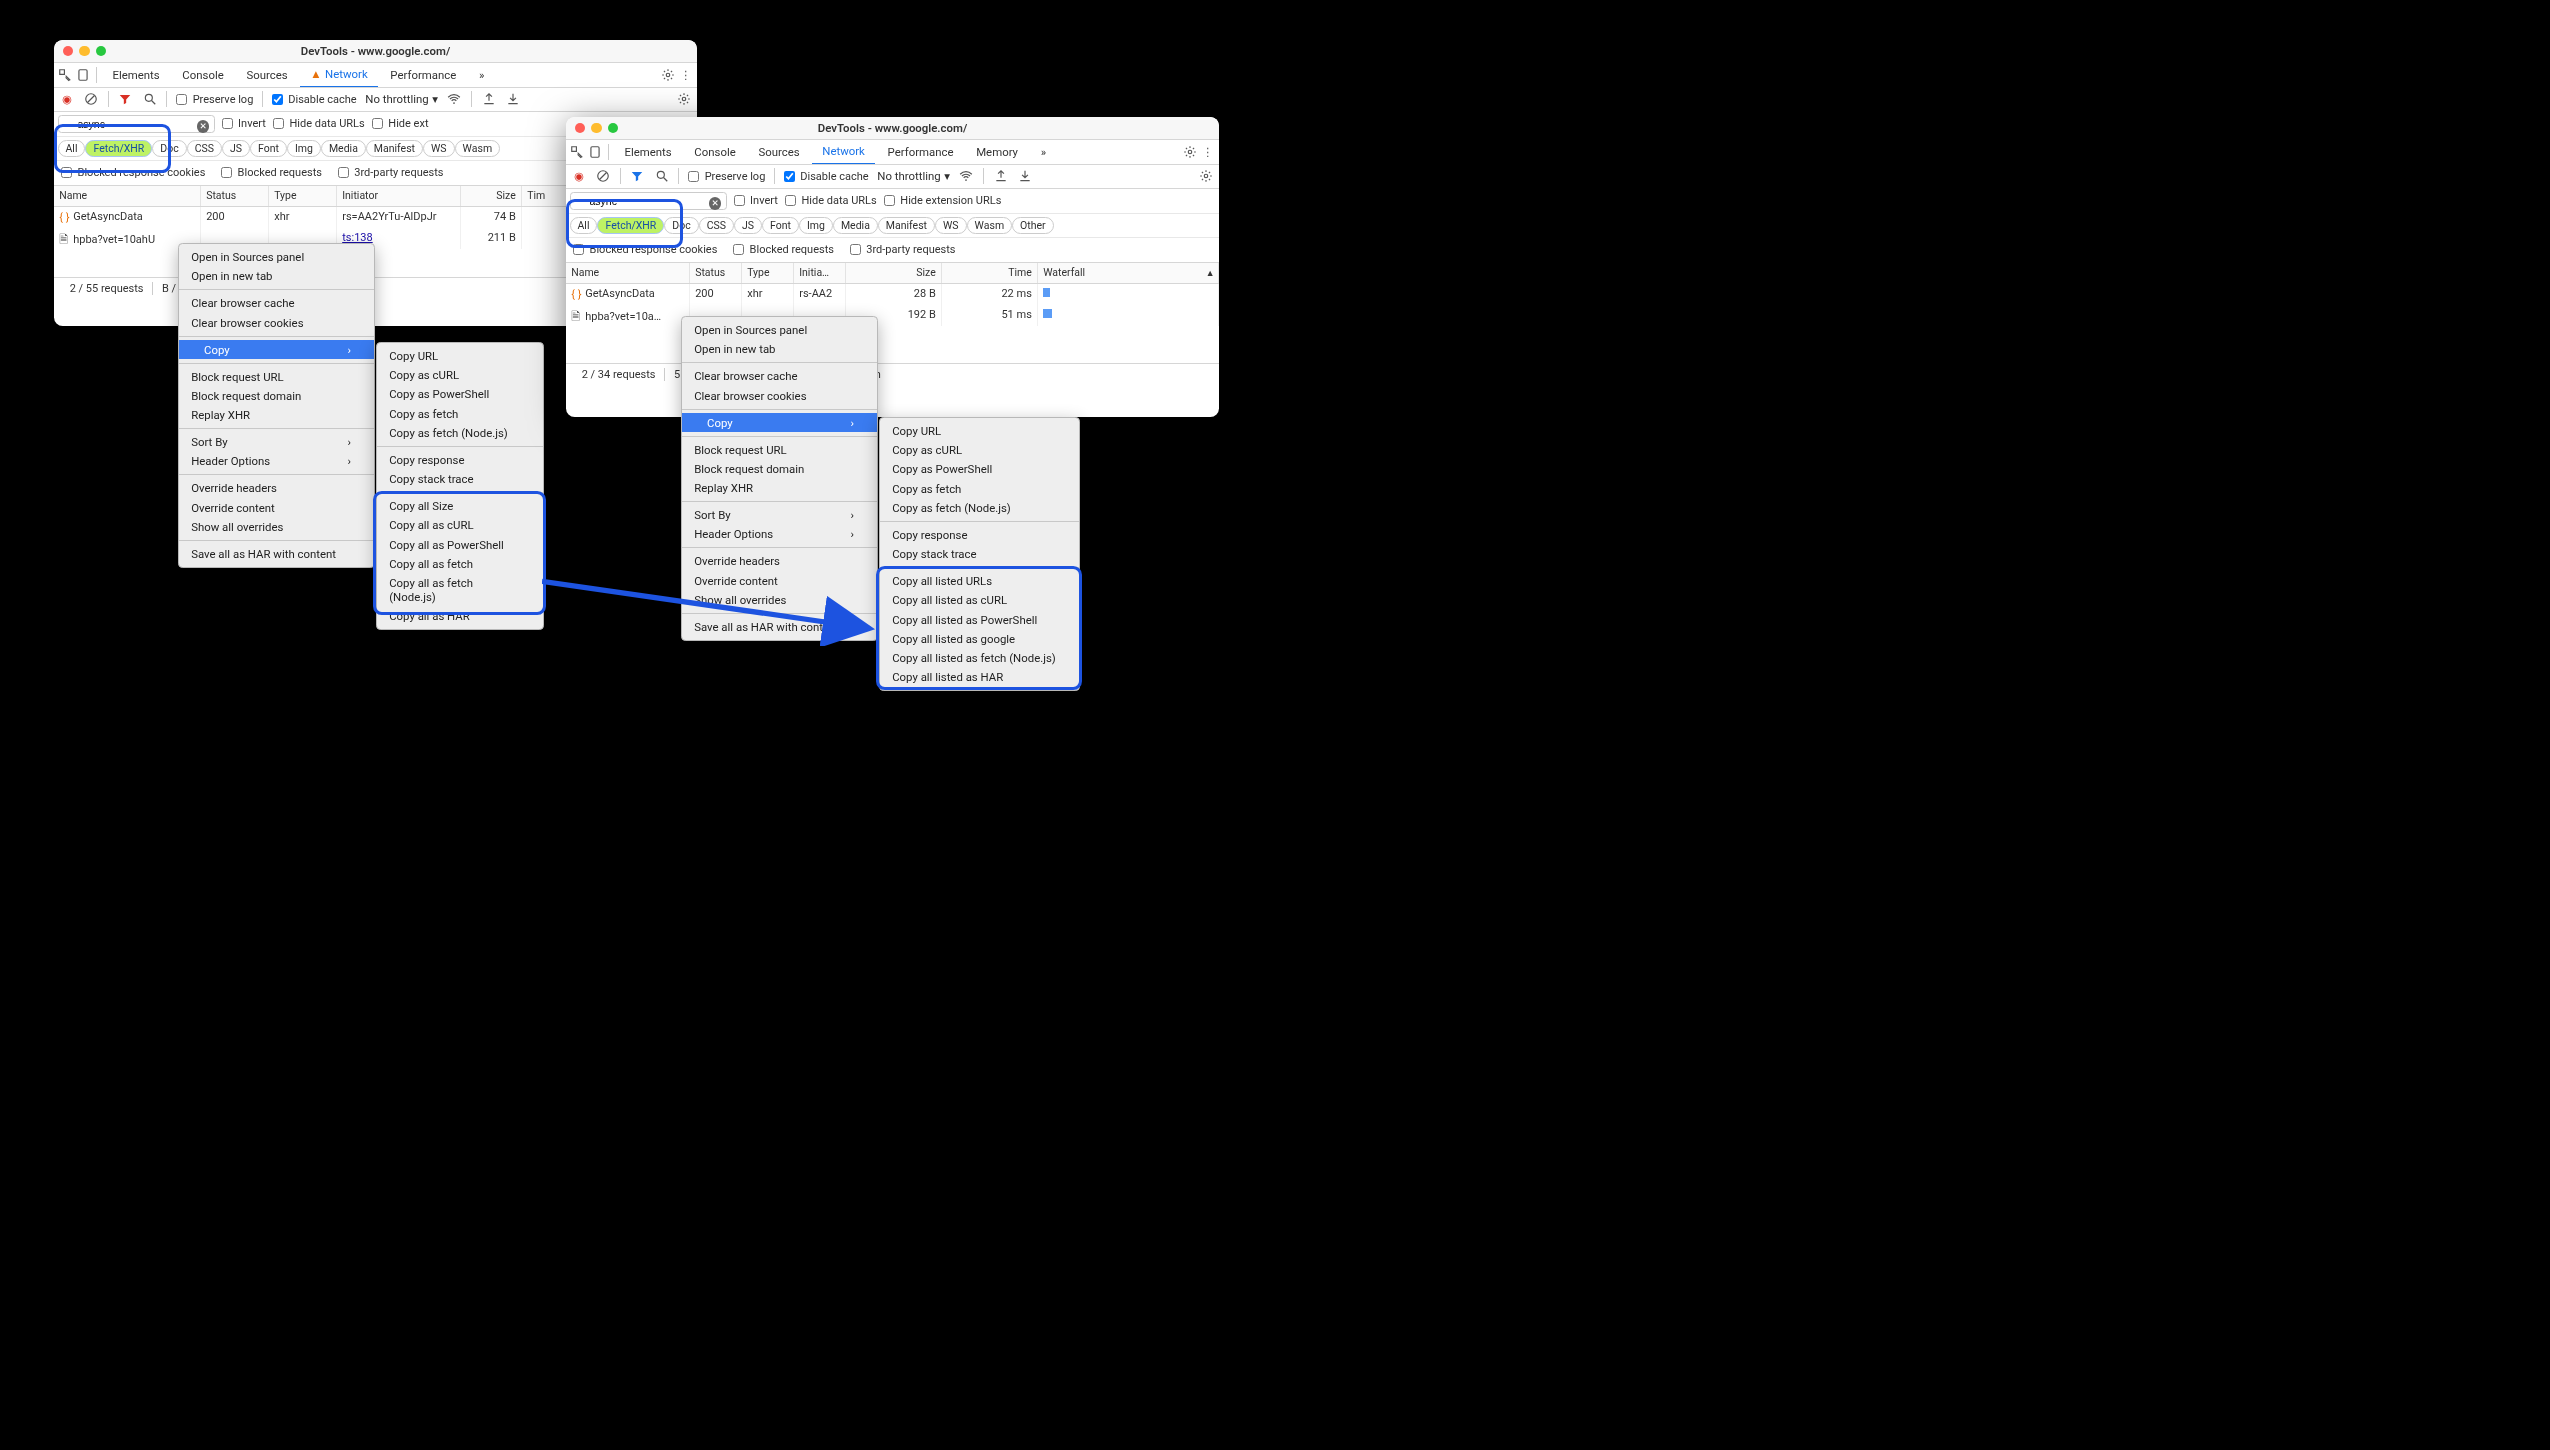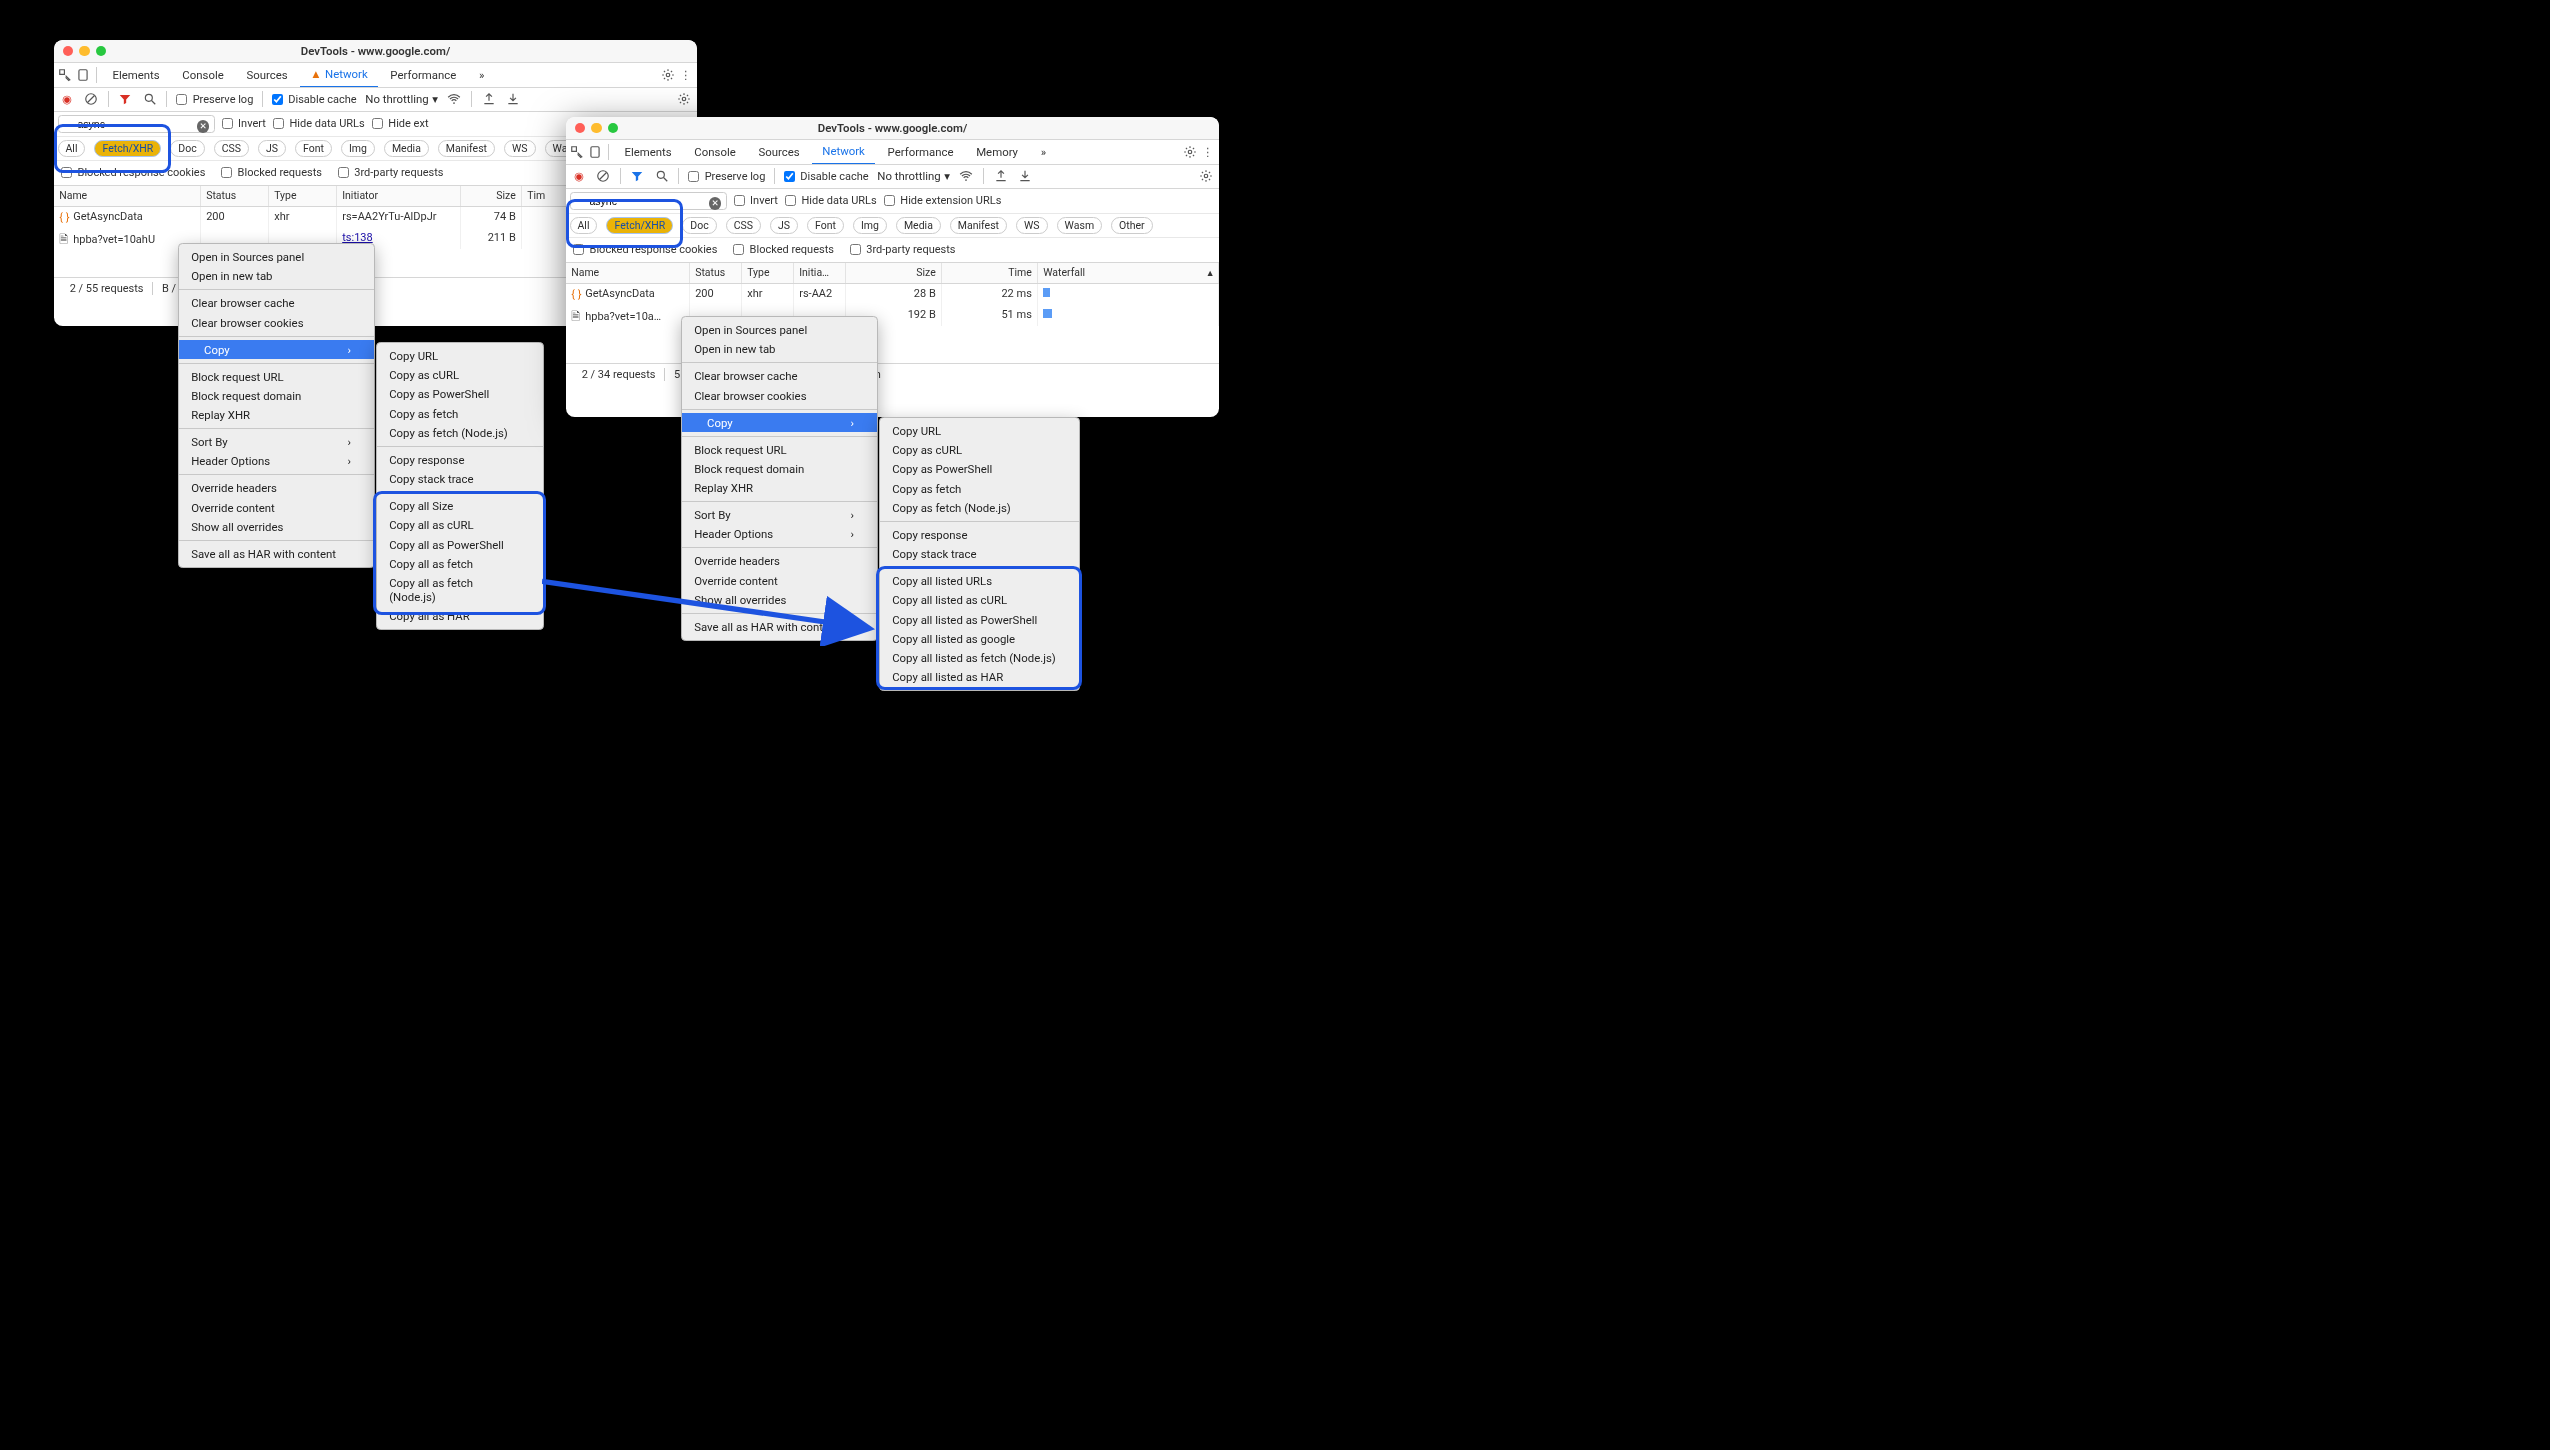"All" .type-row { gap: 9px -> 0 }
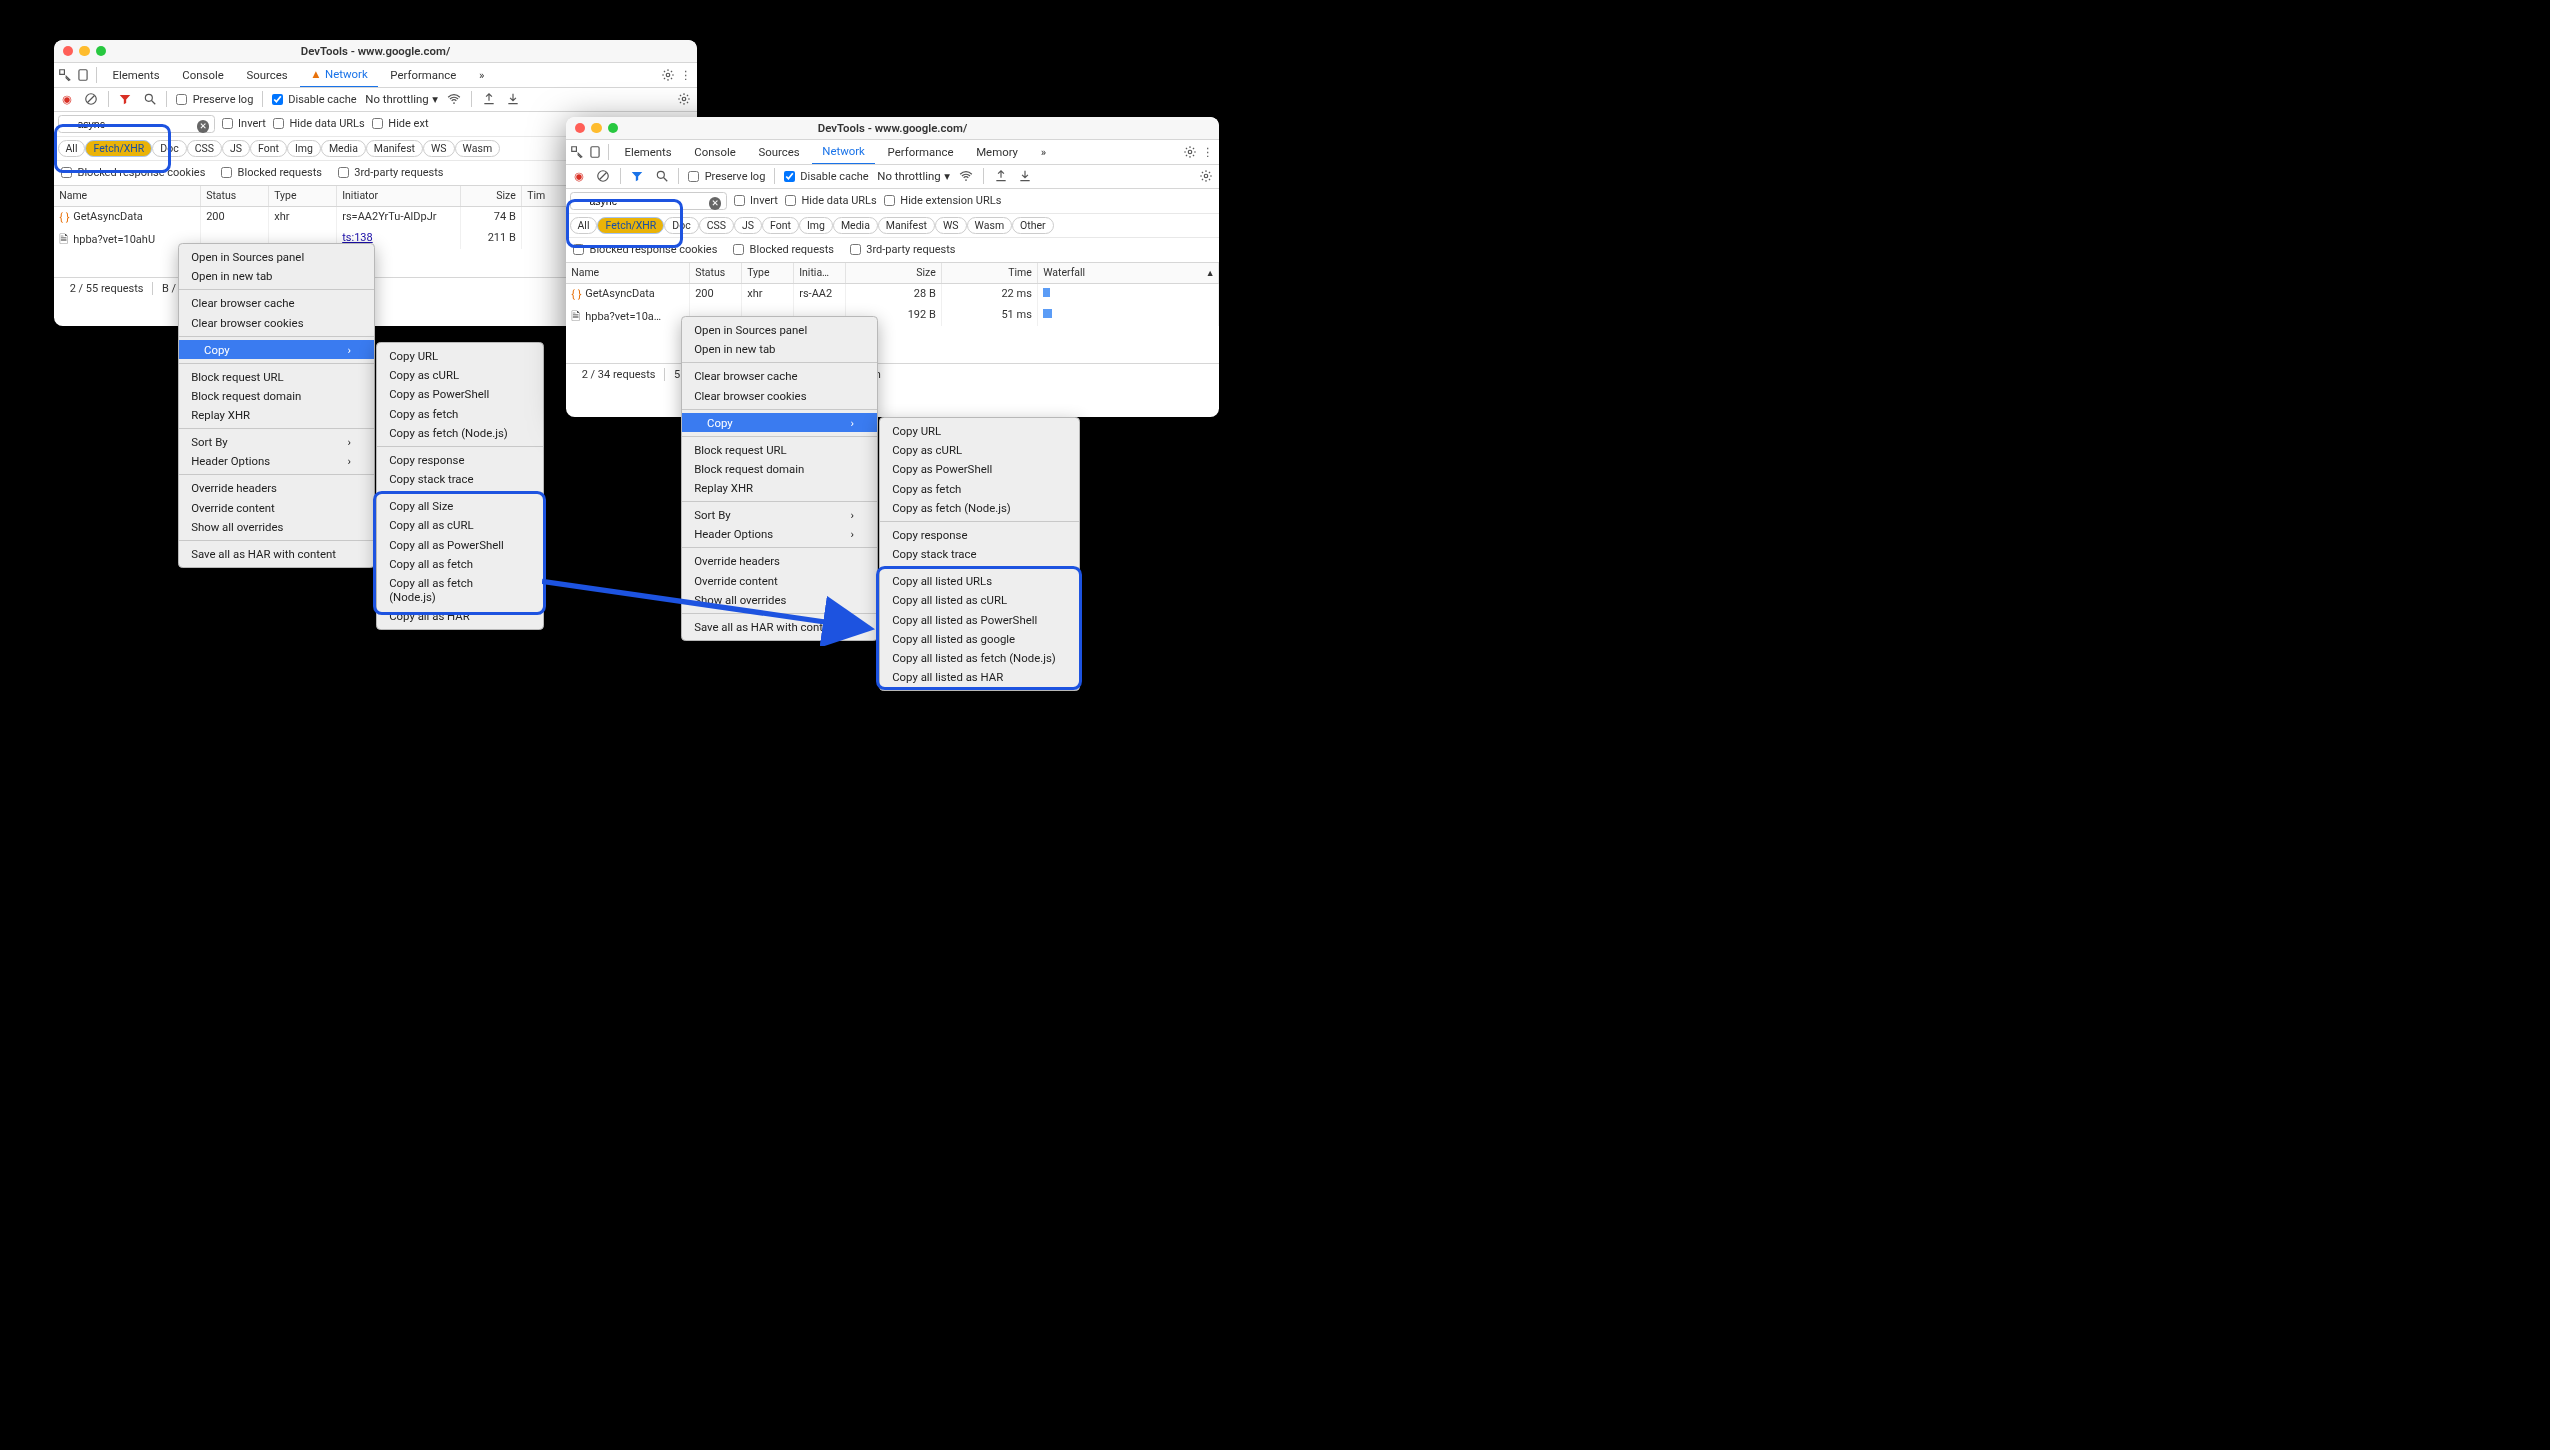"Fetch/XHR" .chip.selected { background: #eab308 -> #bef264 }
